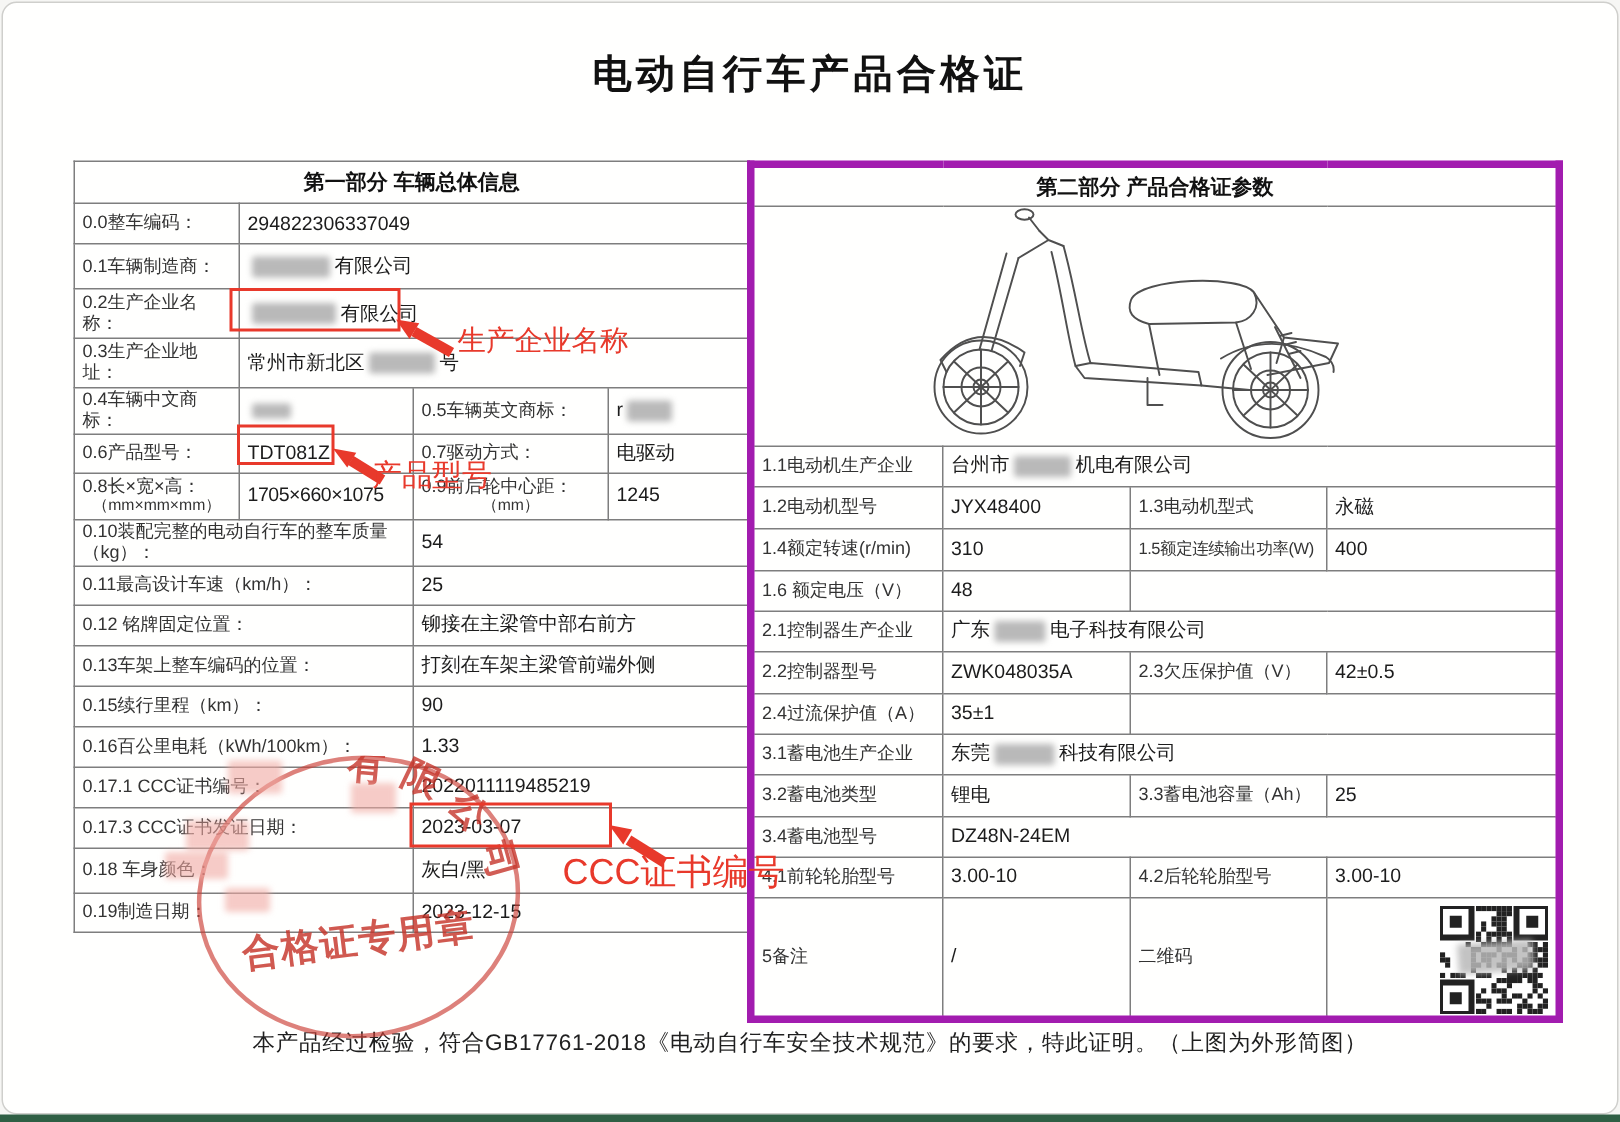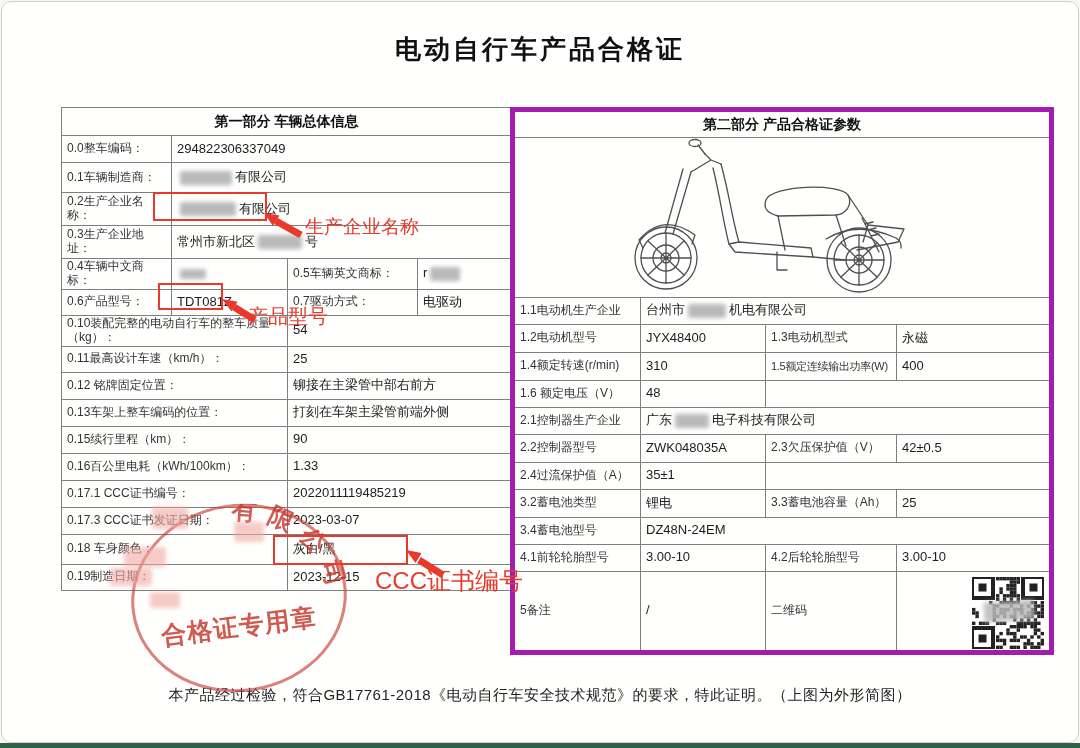"第一部分 车辆总体信息" table { margin-left: 12px -> none }
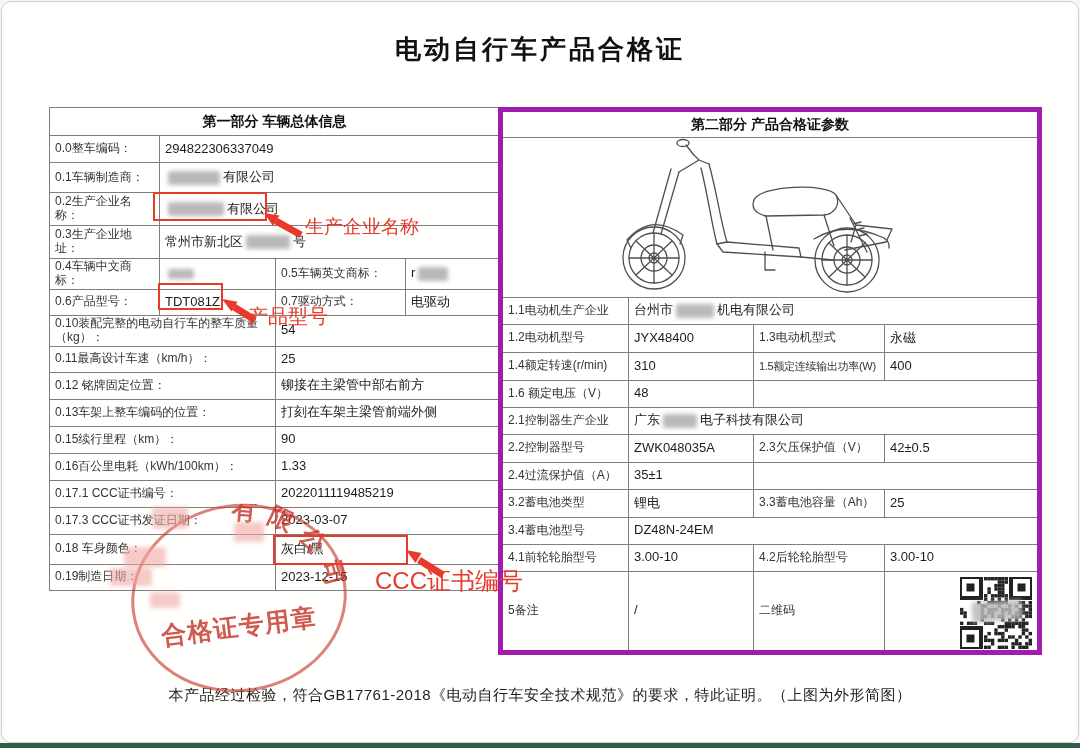"0.8长×宽×高：" tr { html: none -> <tr> <td><span>0.8长×宽×高：</span><span>（mm×mm×mm）</span></td> <td>1705×660×1075</td> <td><span>0.9前后轮中心距：</span><span>（mm）</span></td> <td>1245</td> </tr> }
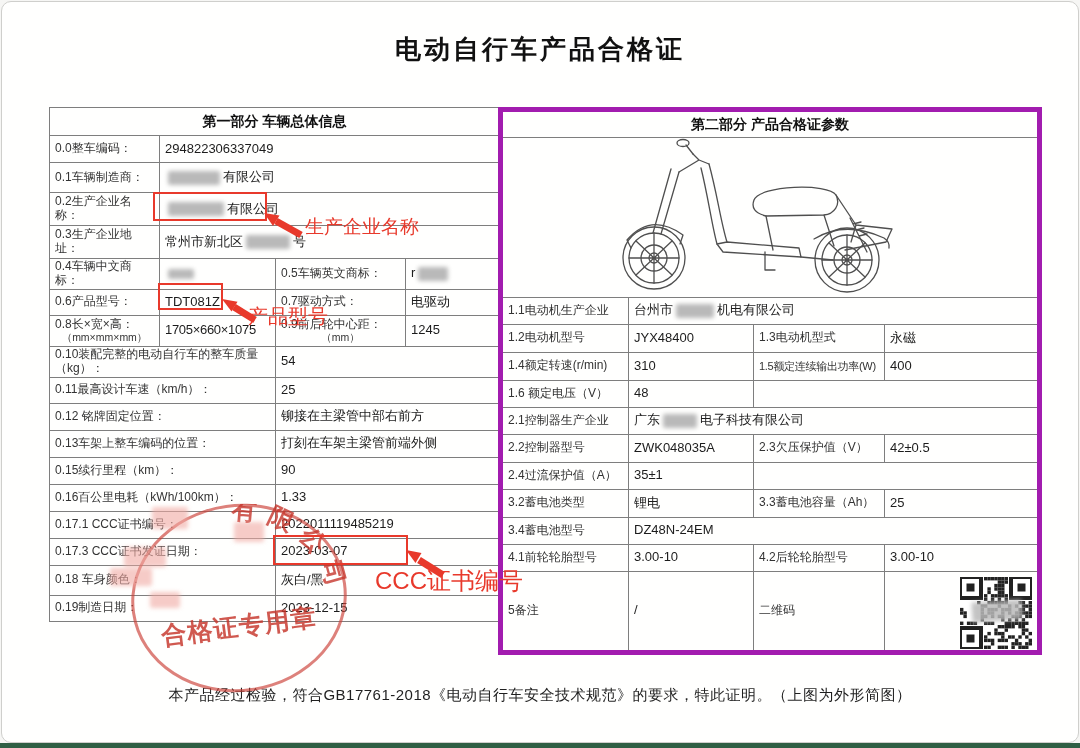"3.1蓄电池生产企业" tr { html: none -> <tr> <td>3.1蓄电池生产企业</td> <td><span>东莞</span><span></span><span>科技有限公司</span></td> </tr> }
